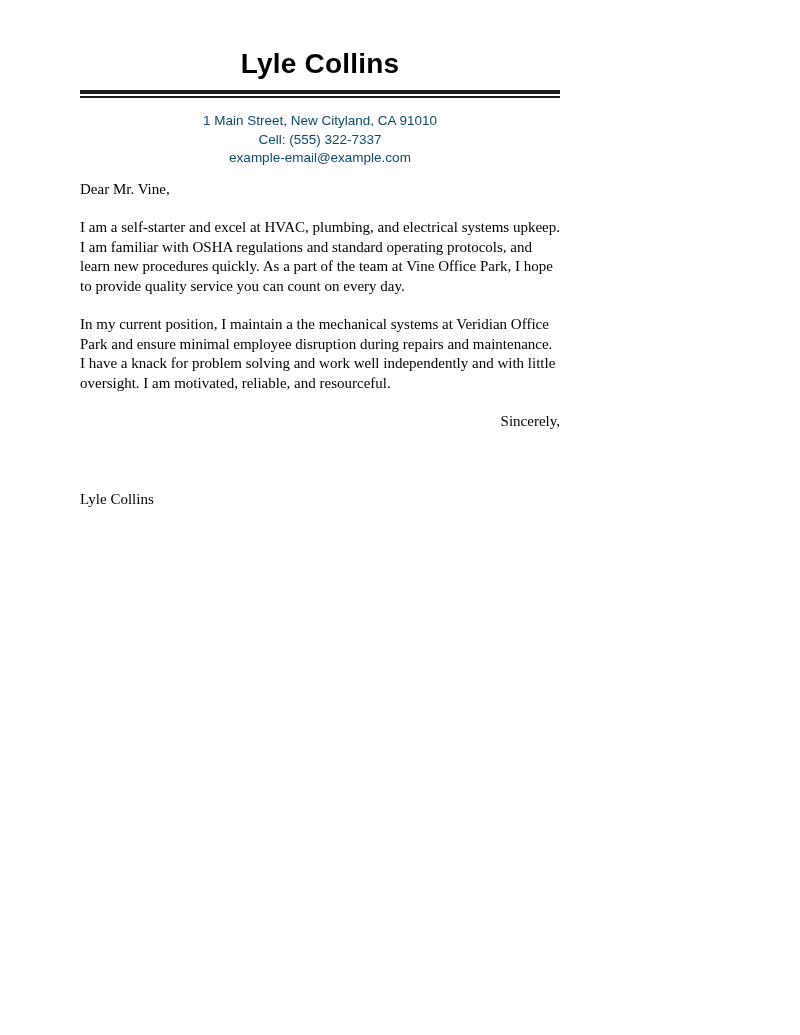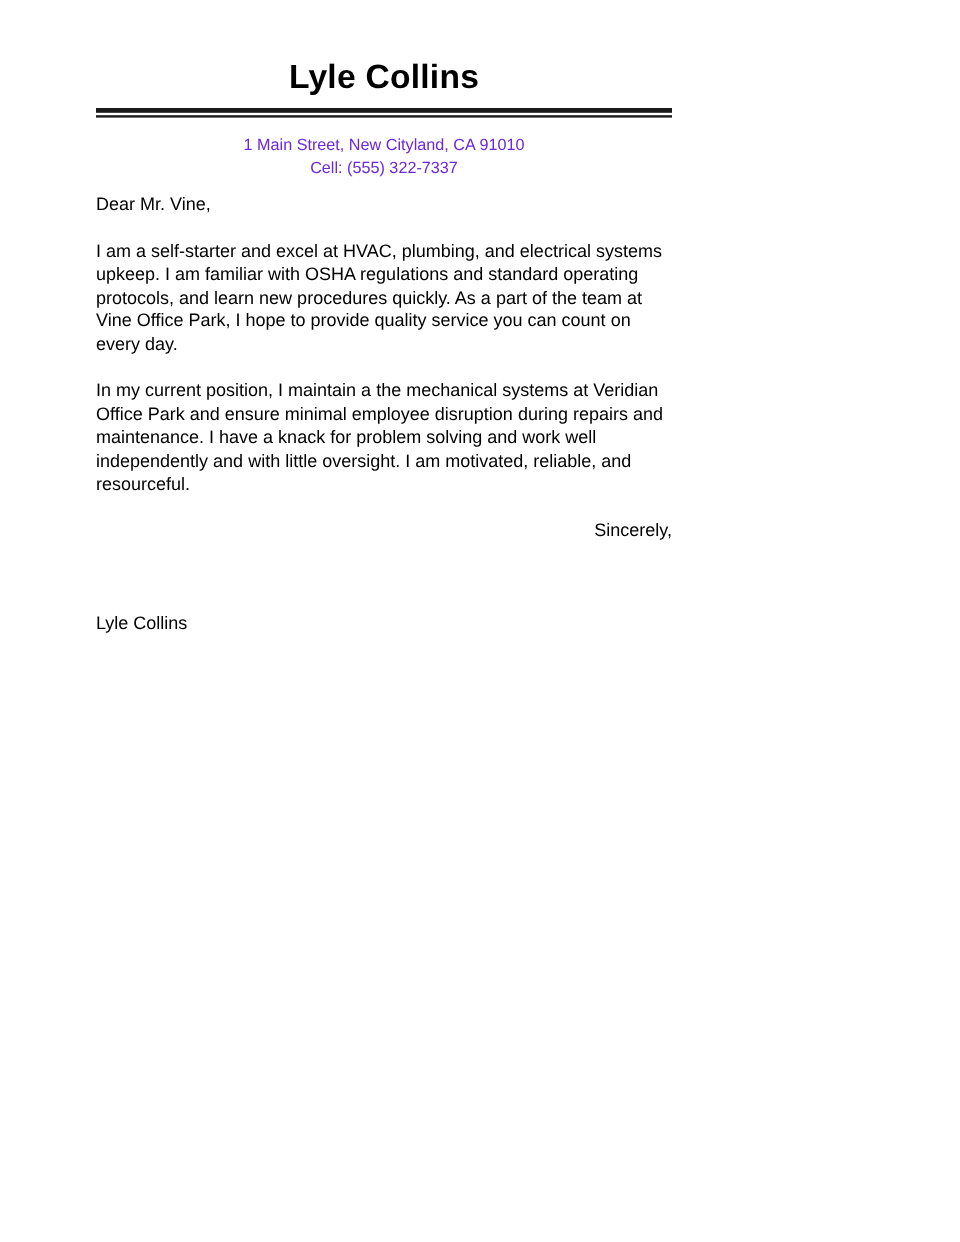"1 Main Street, New Cityland," .contact-block { color: #6d28d9 -> #0c4a6e }
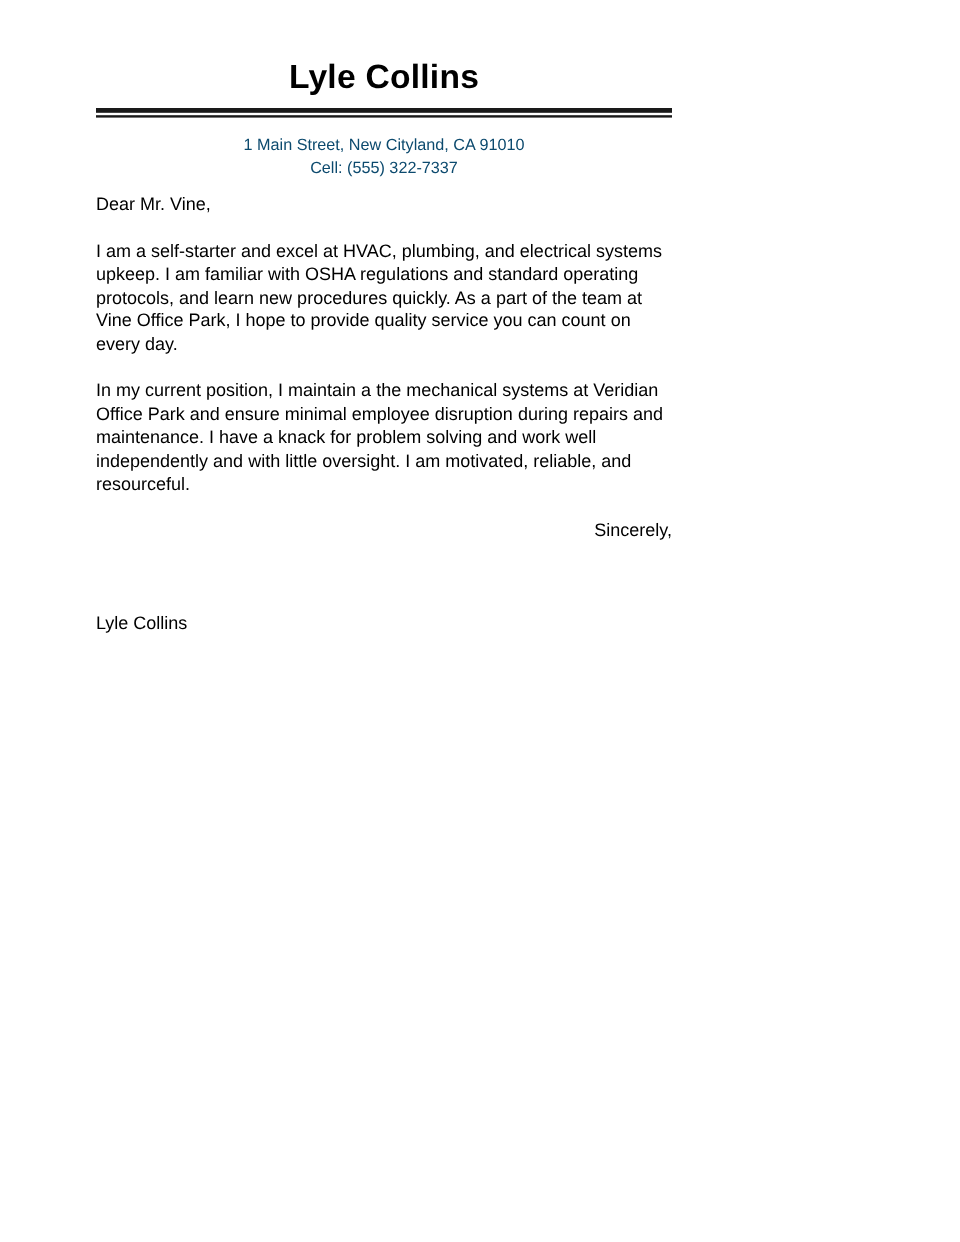"example-email@example.com" div { html: none -> <div>example-email@example.com</div> }
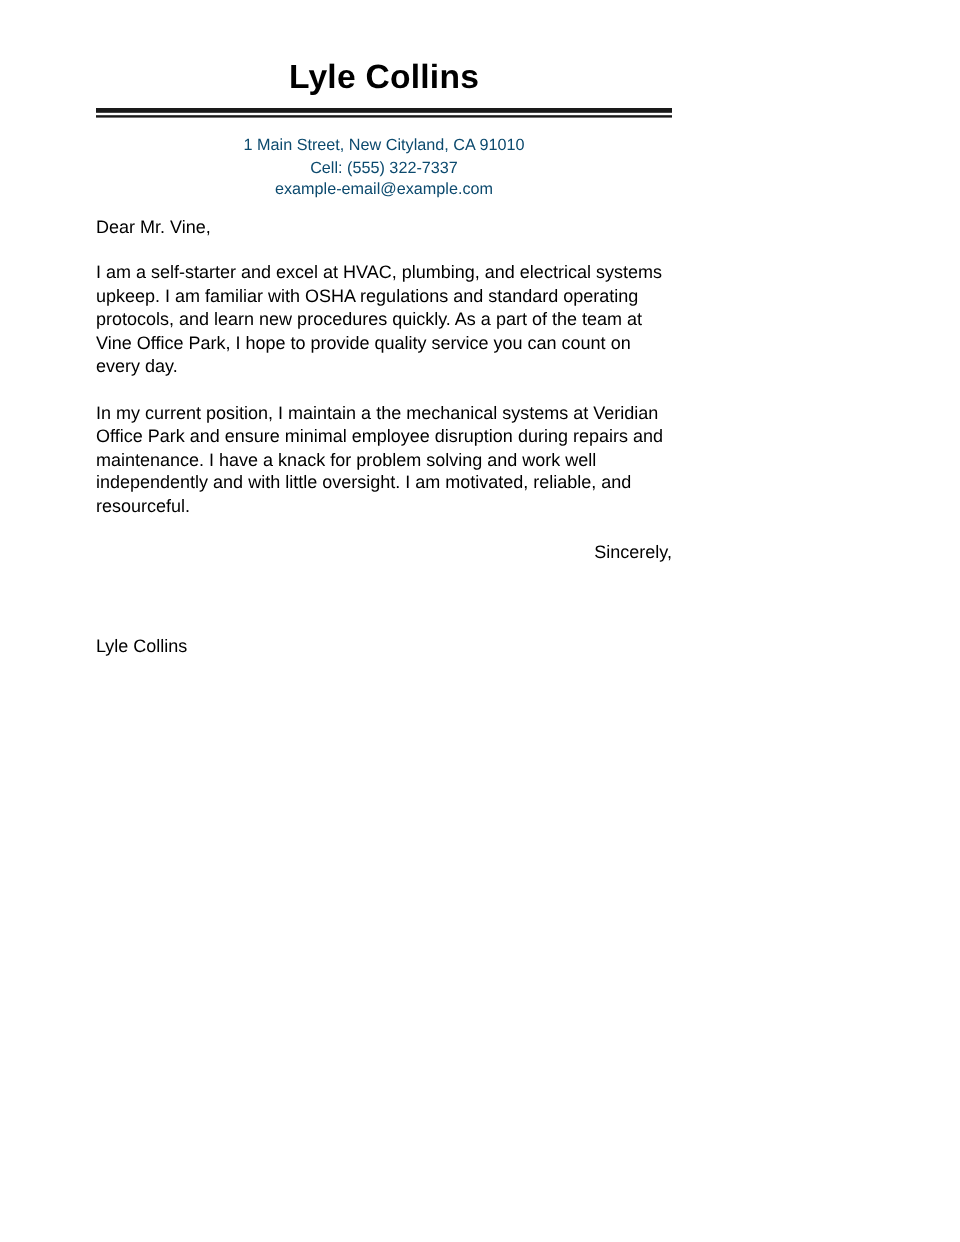"Dear Mr. Vine," .letter-body p { font-family: none -> Liberation Serif, serif }
